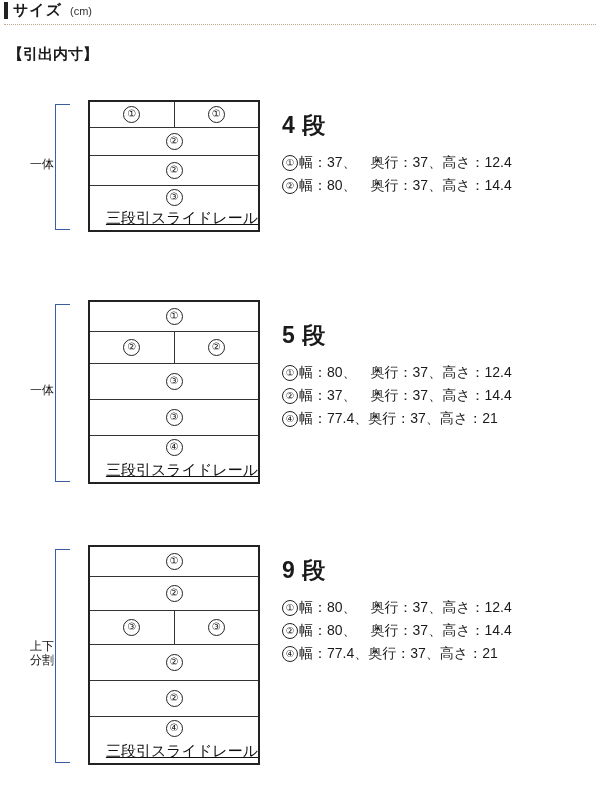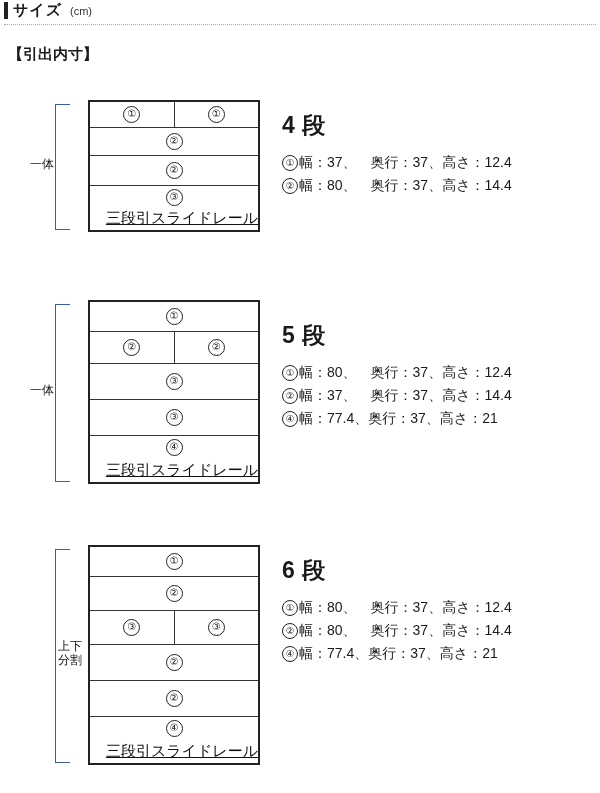"6 段" div.info-title { text: 6 -> 9 }
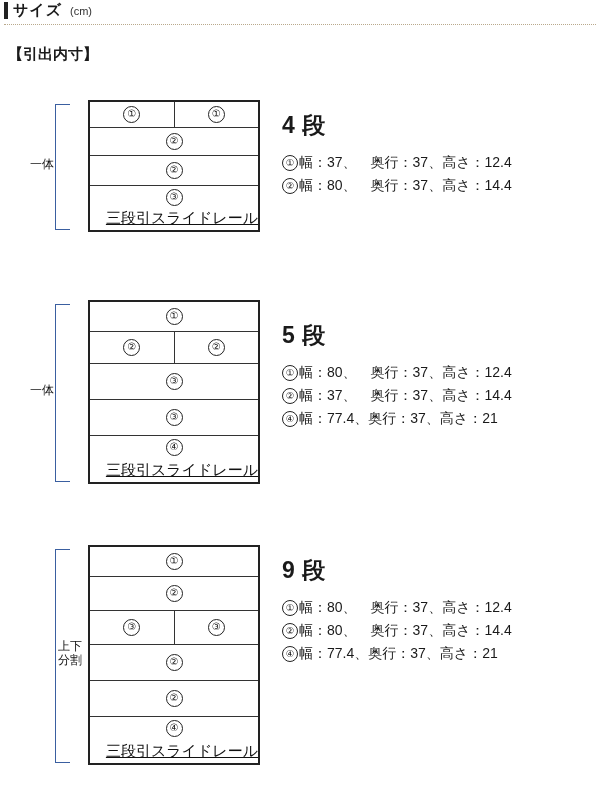"上下" div.brace-label { margin-left: 28px -> none }
